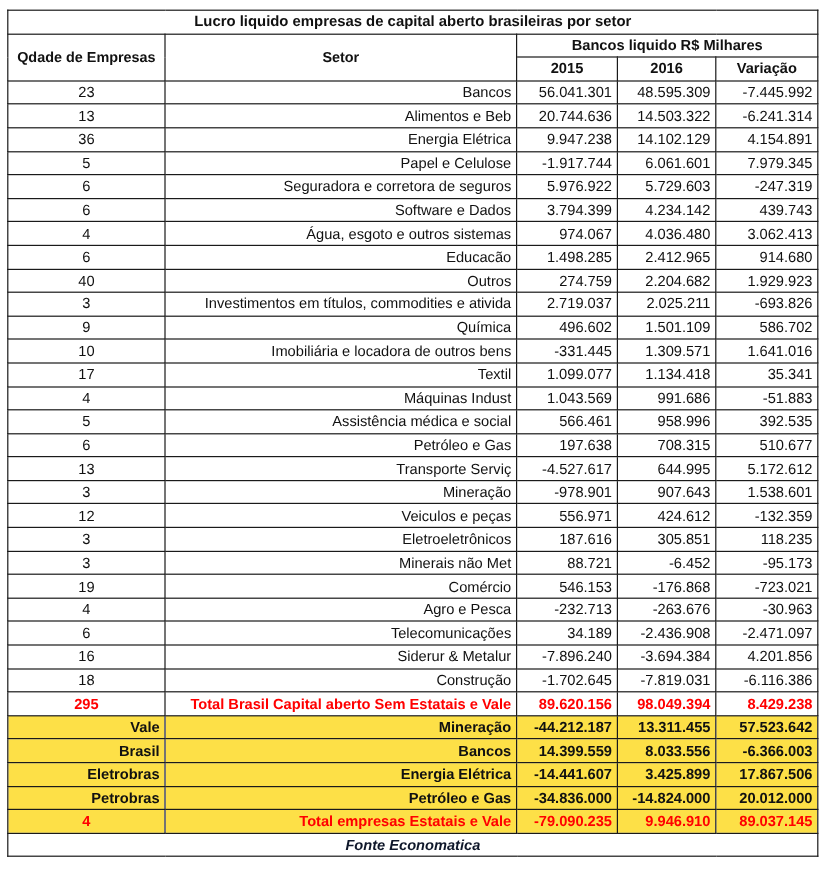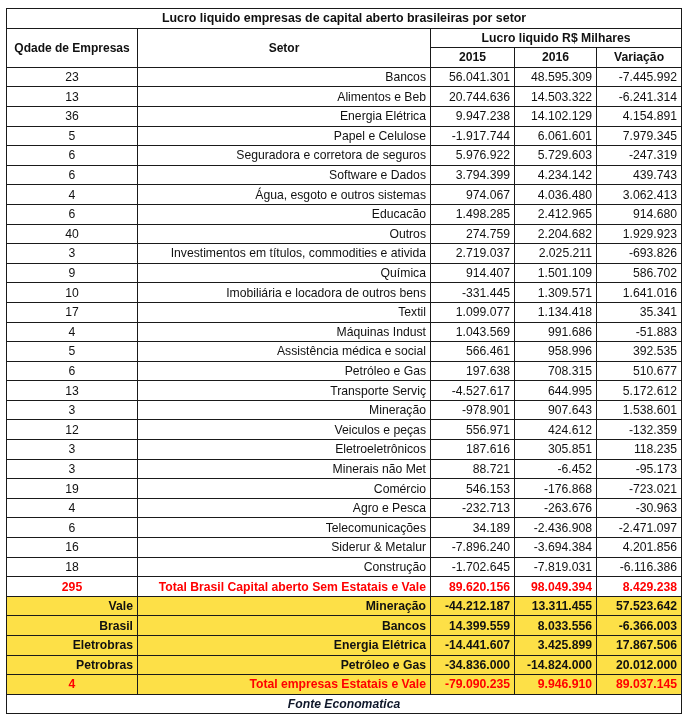"Lucro liquido R$ Milhares" th.c { text: Lucro -> Bancos }
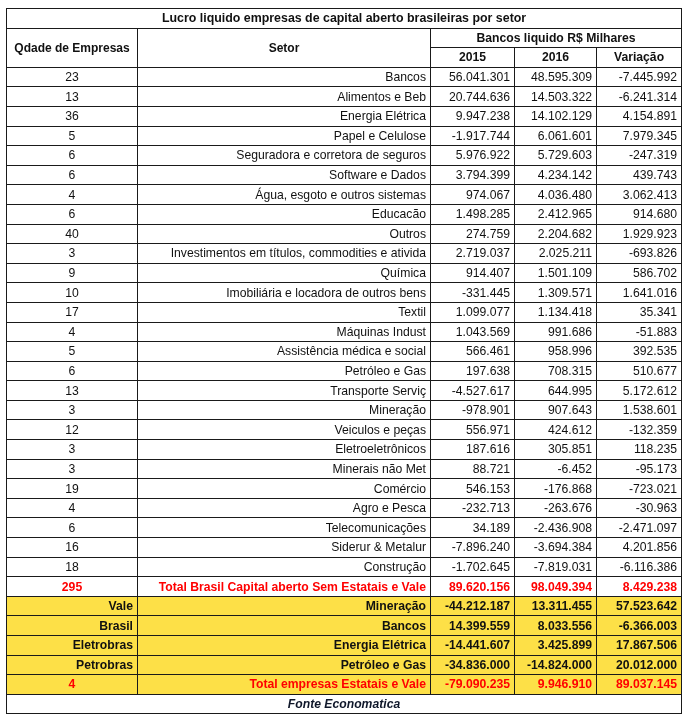"914.407" td.r { text: 914.407 -> 496.602 }
